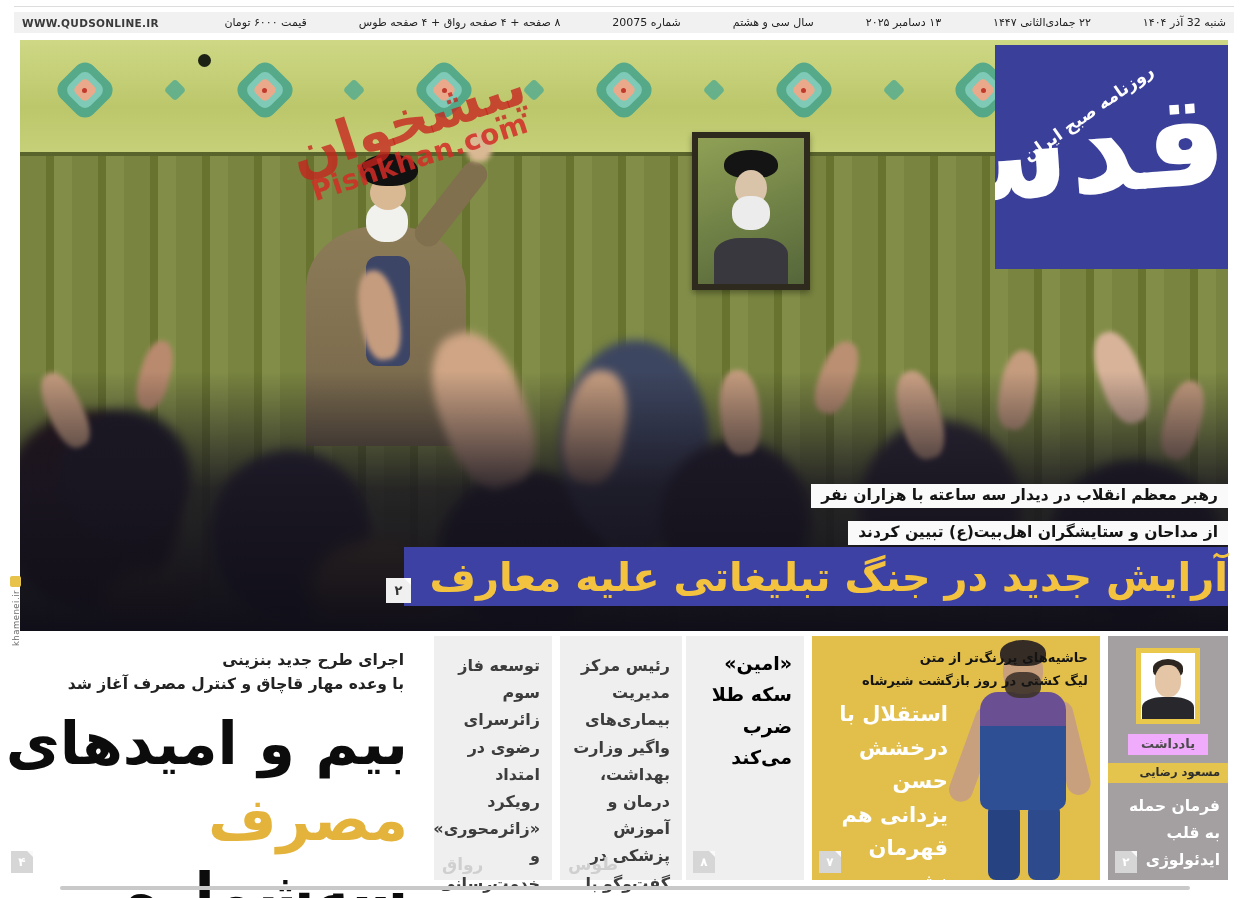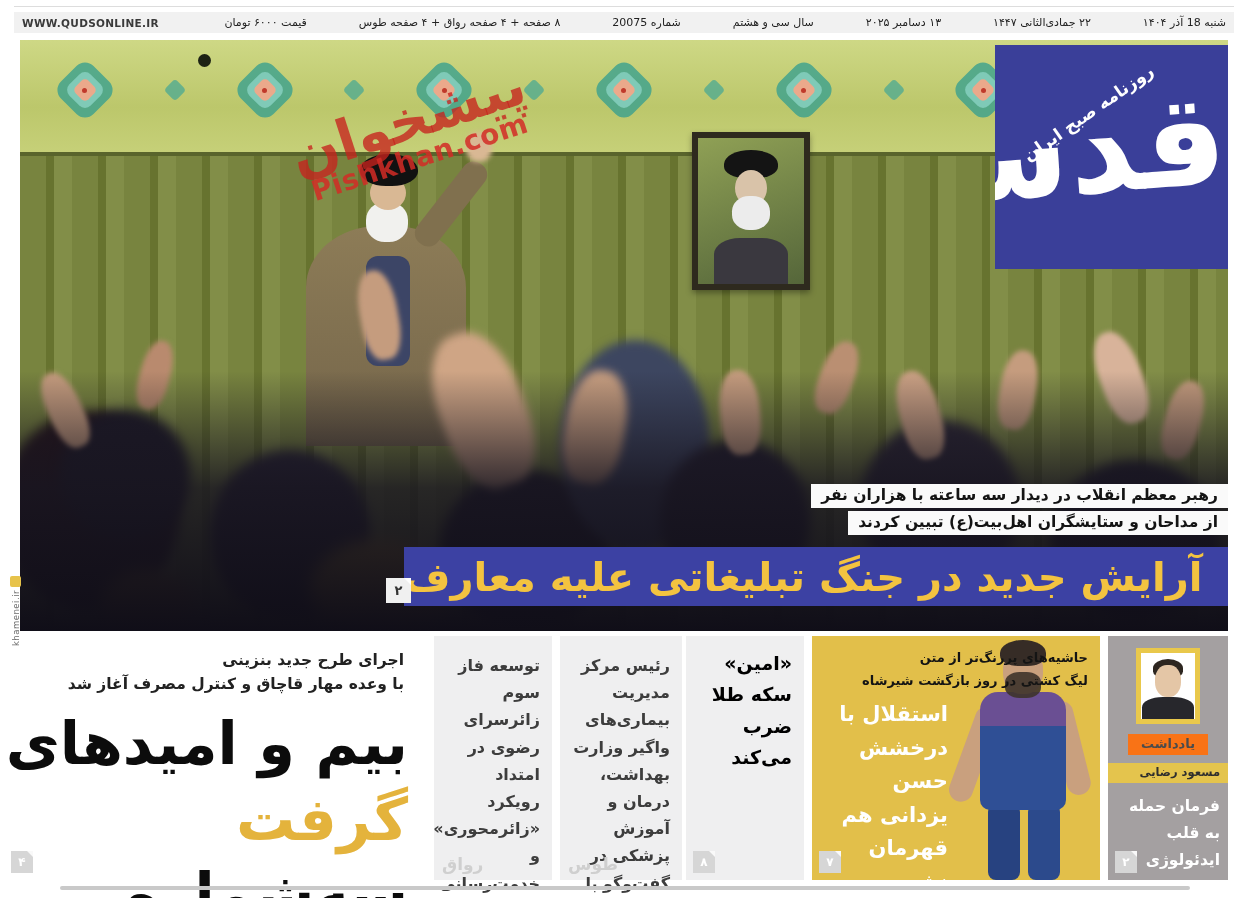"شنبه 18 آذر ۱۴۰۴" span { text: 18 -> 32 }
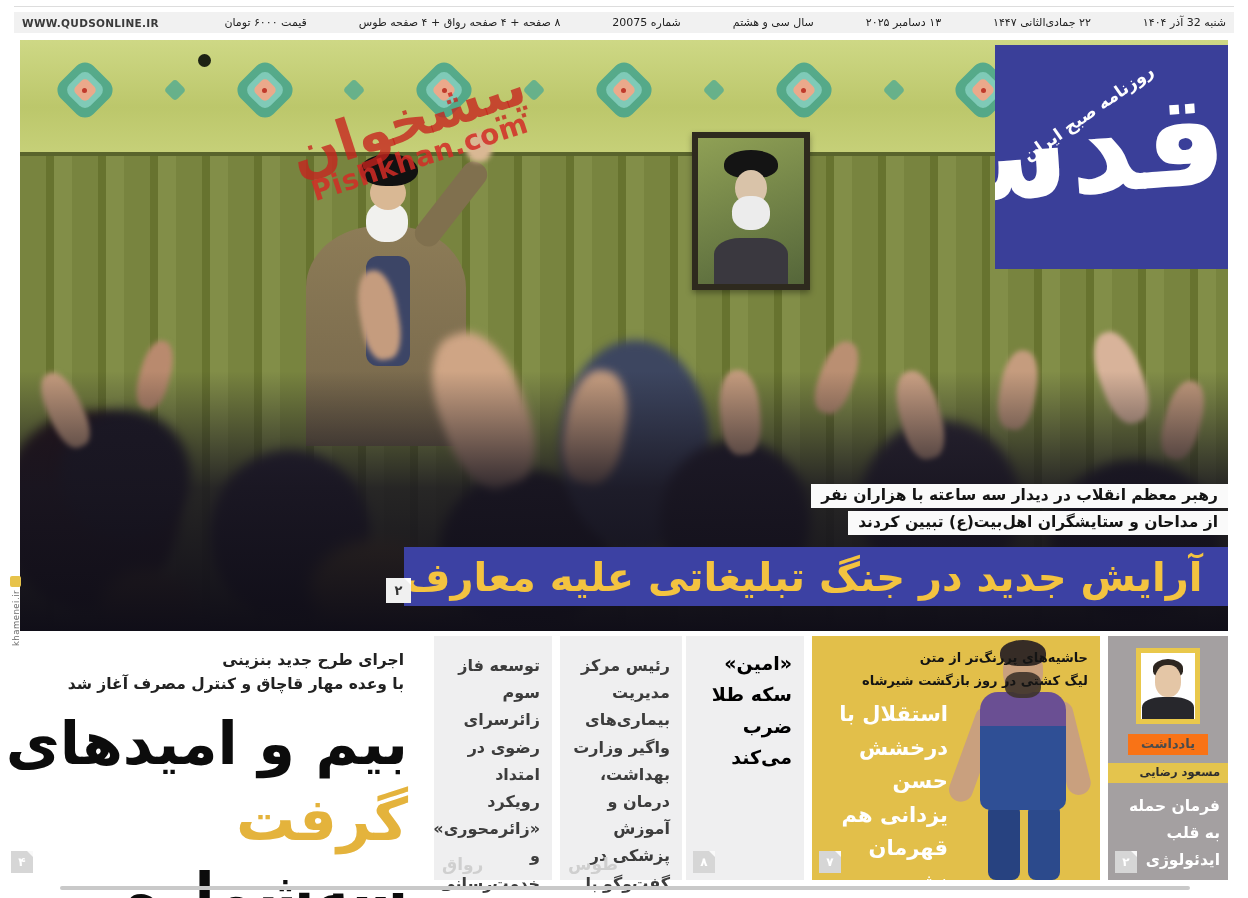"رهبر معظم انقلاب در دیدار" .main-kicker { gap: 3px -> 13px }
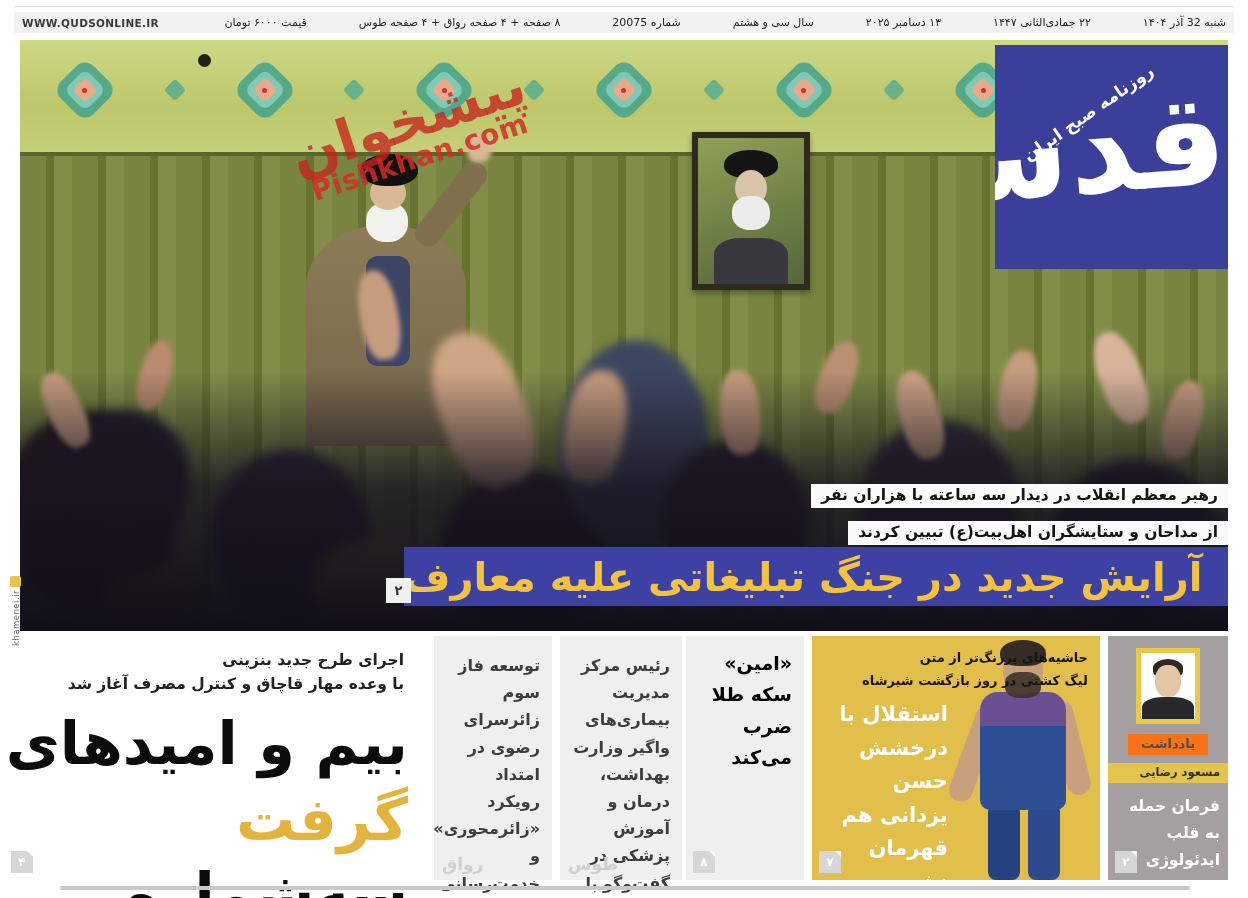"آرایش جدید در جنگ تبلیغاتی" .headline-bar { justify-content: flex-start -> flex-end }
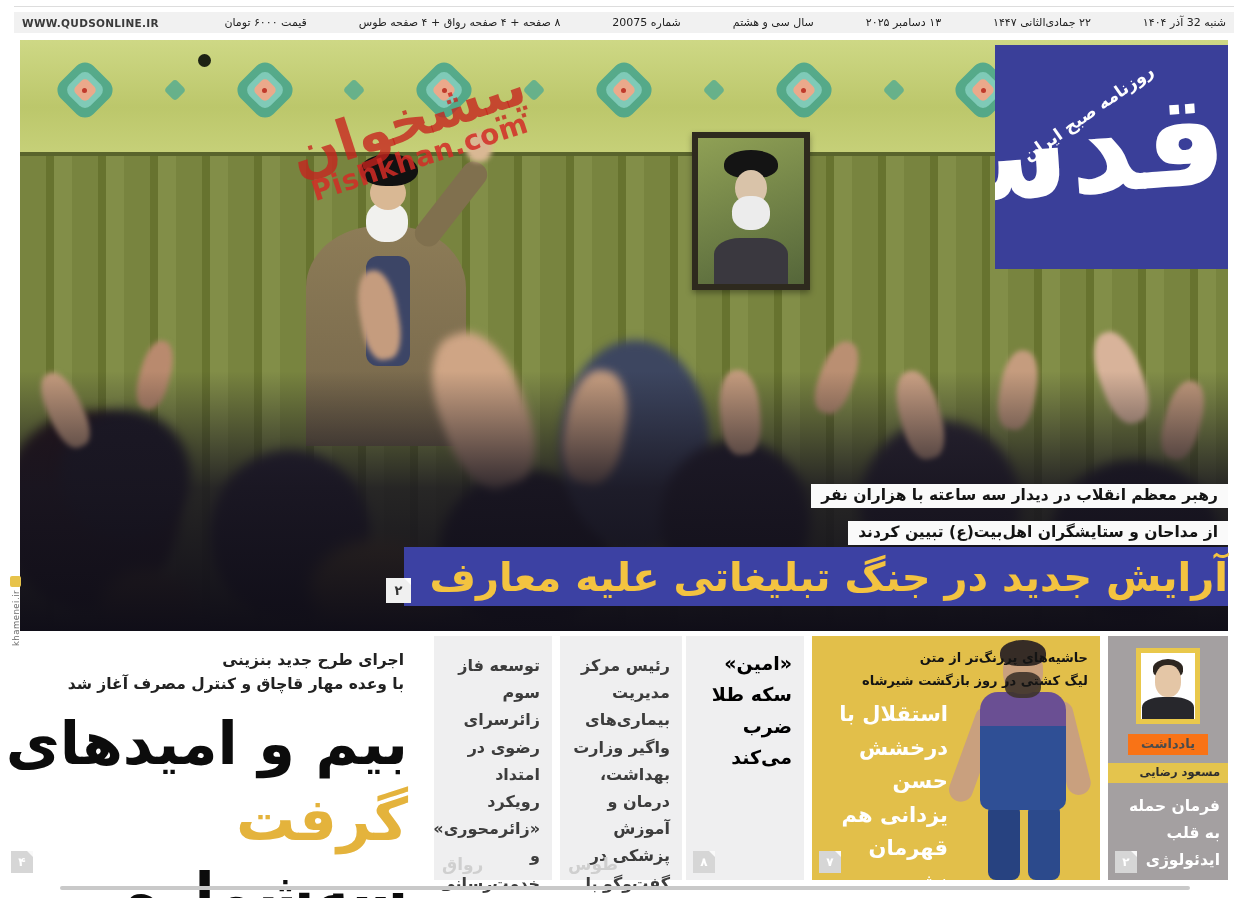"یادداشت" .st-note .label { background: #f97316 -> #f0abfc }
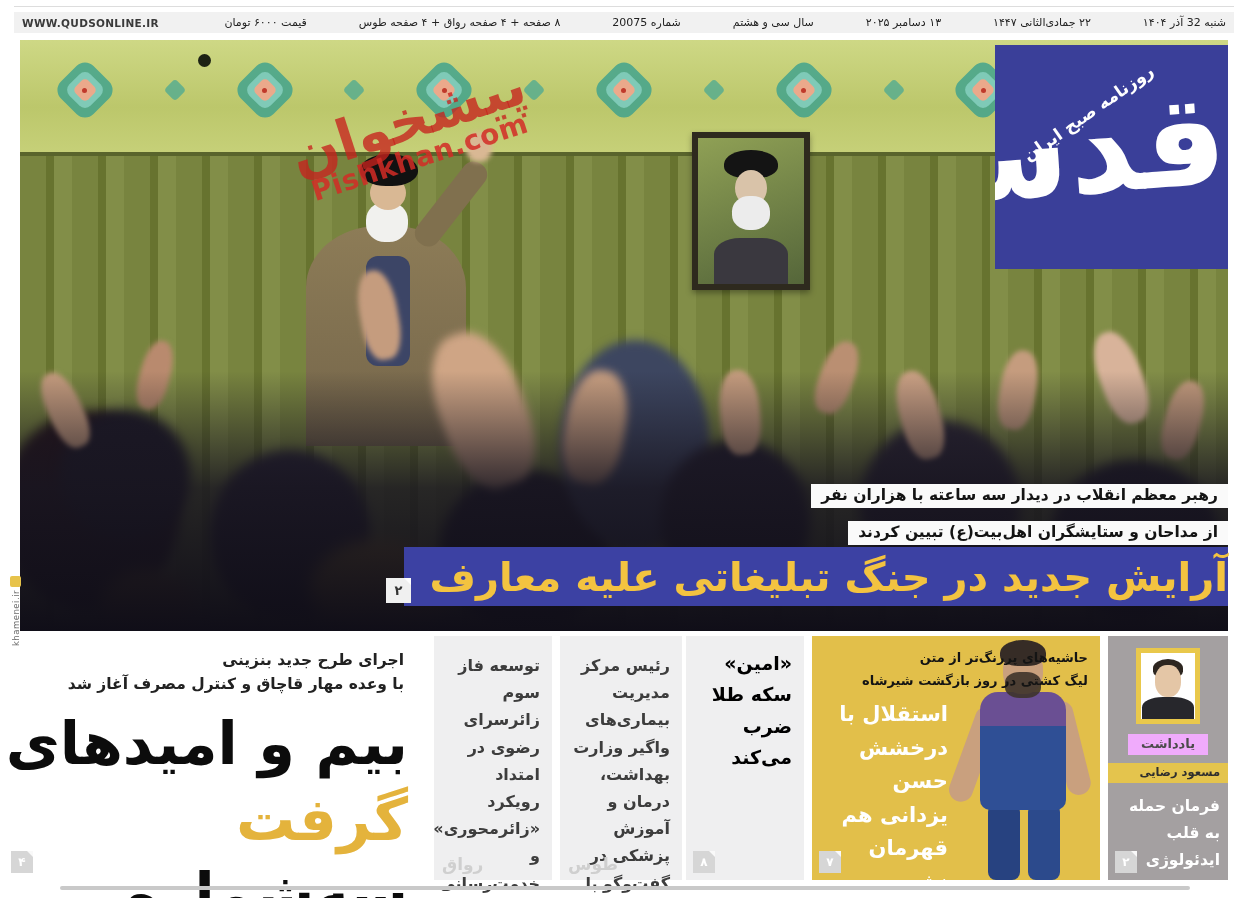"گرفت" span { text: گرفت -> مصرف }
